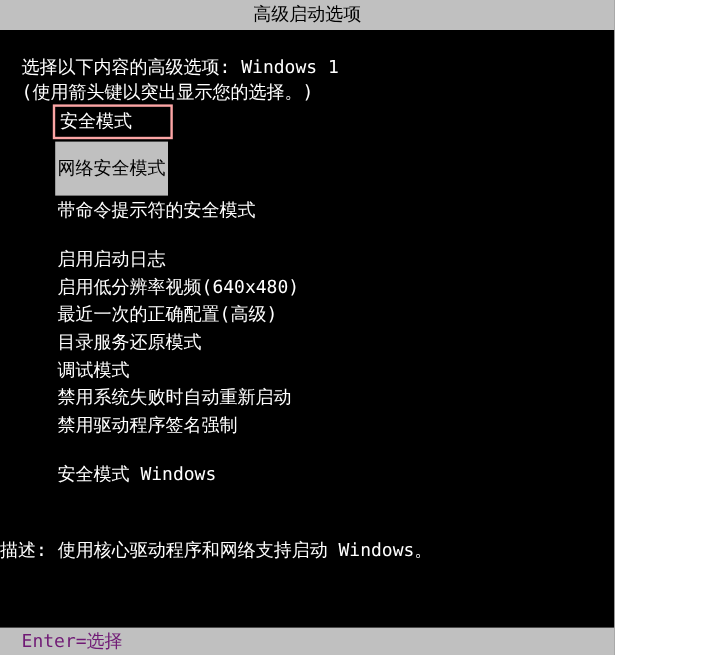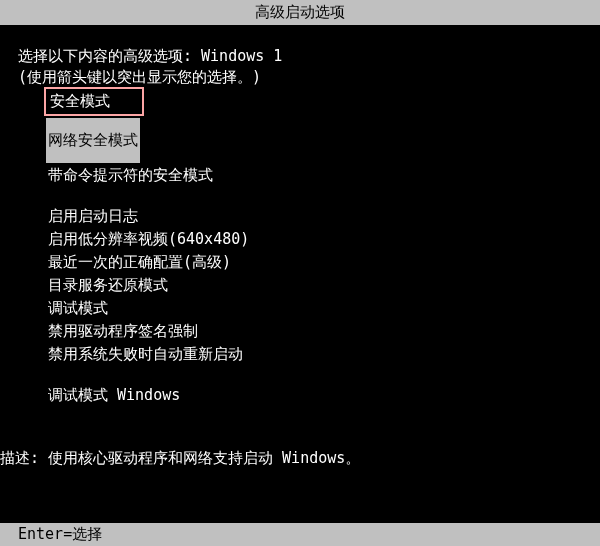"高级启动选项" .screen { width: 600px -> 512px }
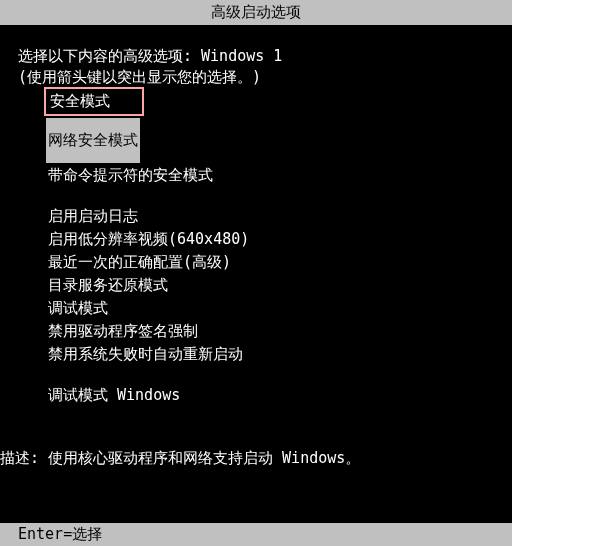"禁用驱动程序签名强制" div.option-item { order: before "禁用系统失败时自动重新启动" -> after "禁用系统失败时自动重新启动" }
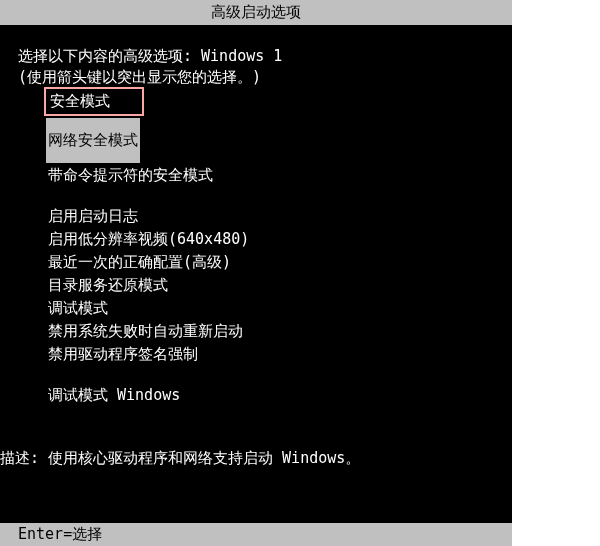"调试模式 Windows" div.option-item { text: 调试 -> 安全 }
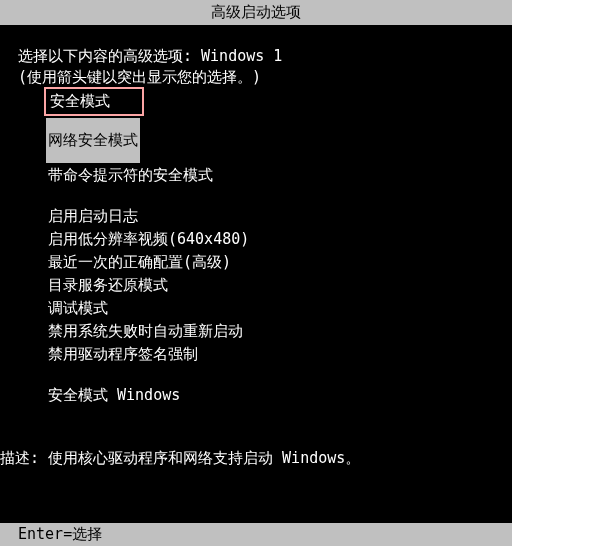"Enter=选择" .footer-bar { color: #000000 -> #701a75 }
